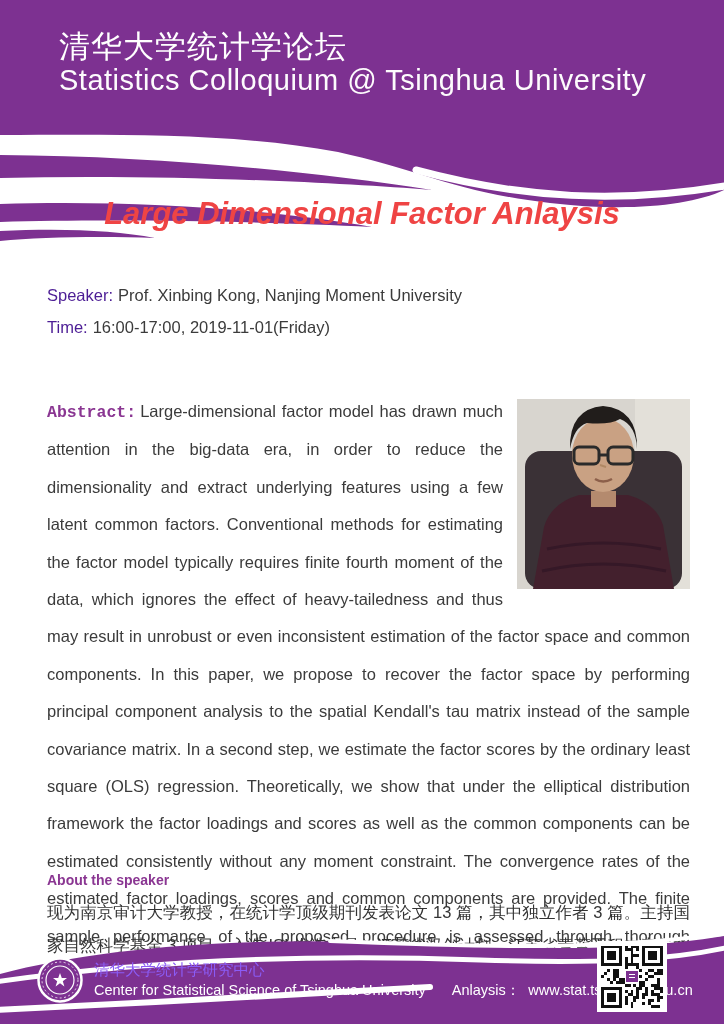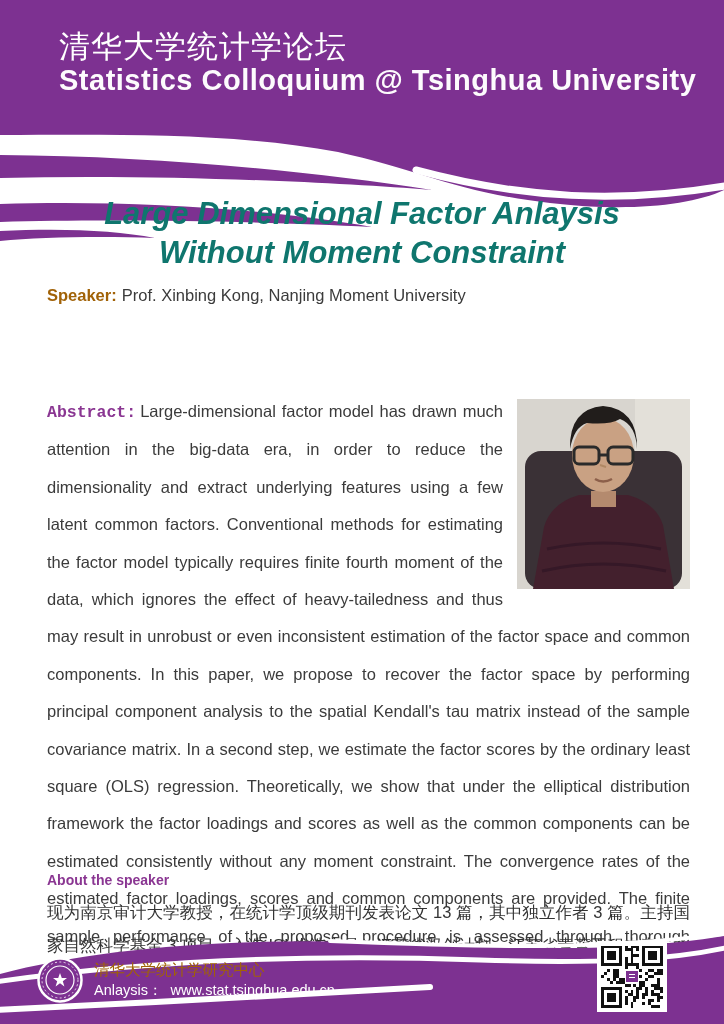"Statistics Colloquium @ Tsinghua" .header-en { font-weight: 700 -> 400 }
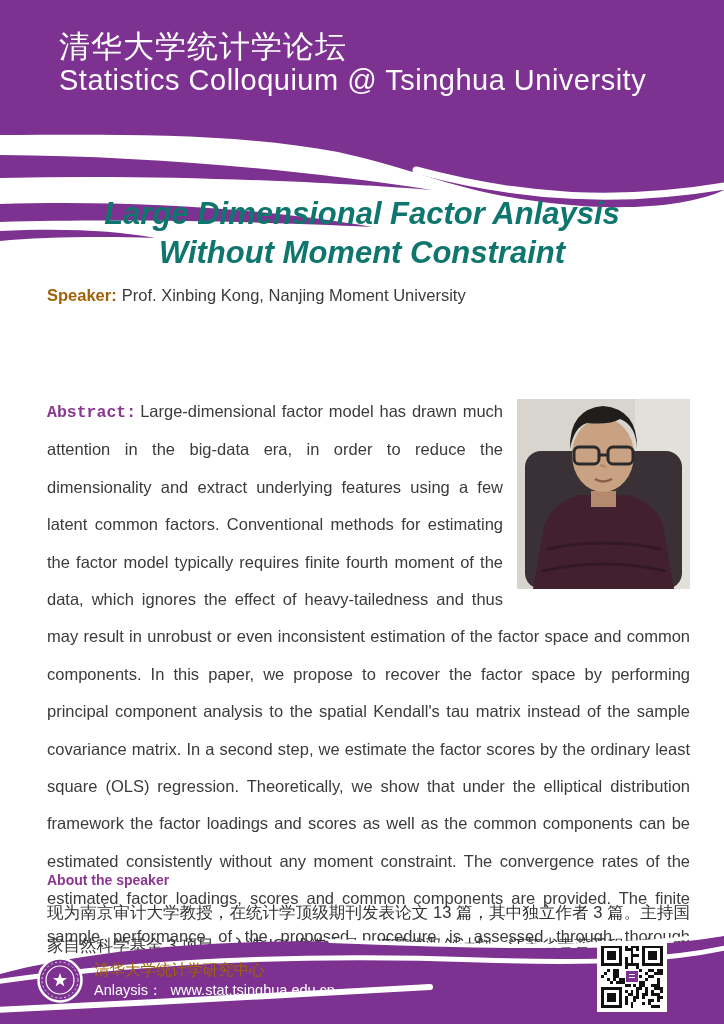"Large Dimensional Factor Anlaysis" .talk-title { color: #0f766e -> #ef4444 }
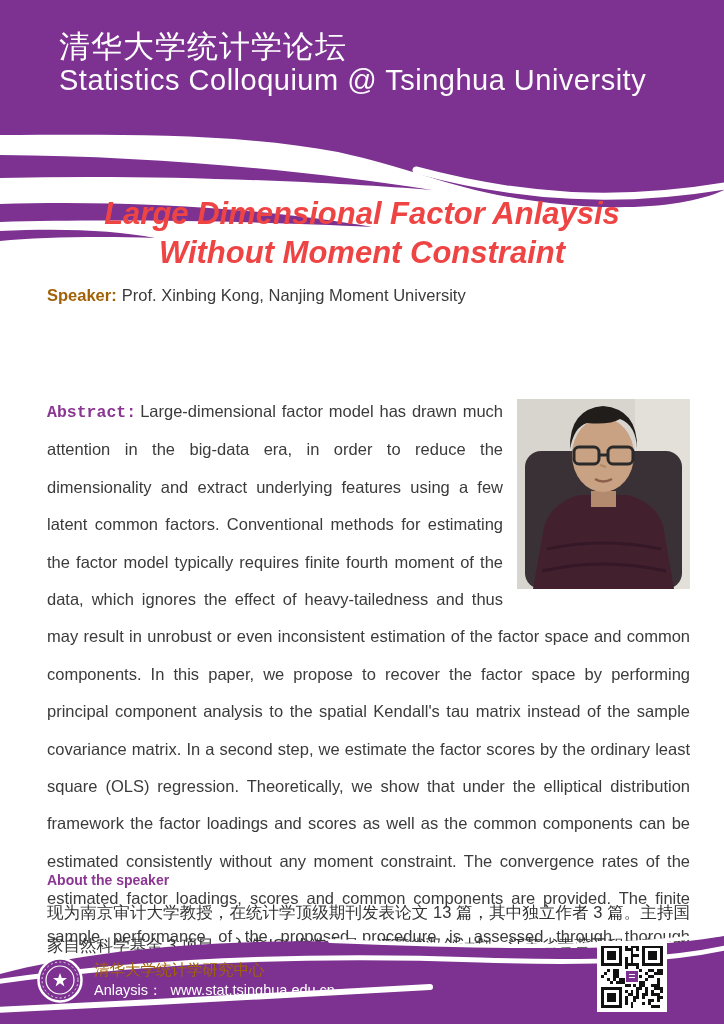"Without Moment Constraint" div { html: <div>Without Moment Constraint</div> -> none }
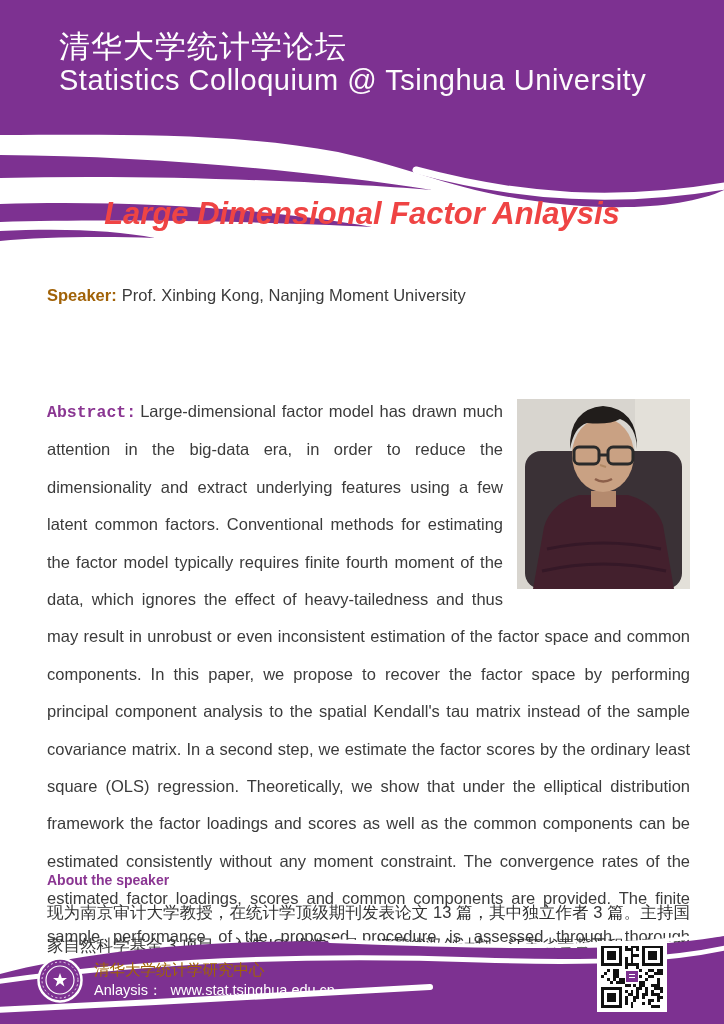"Speaker:" .detail-label { color: #a16207 -> #4c1d95; font-weight: bold -> normal }
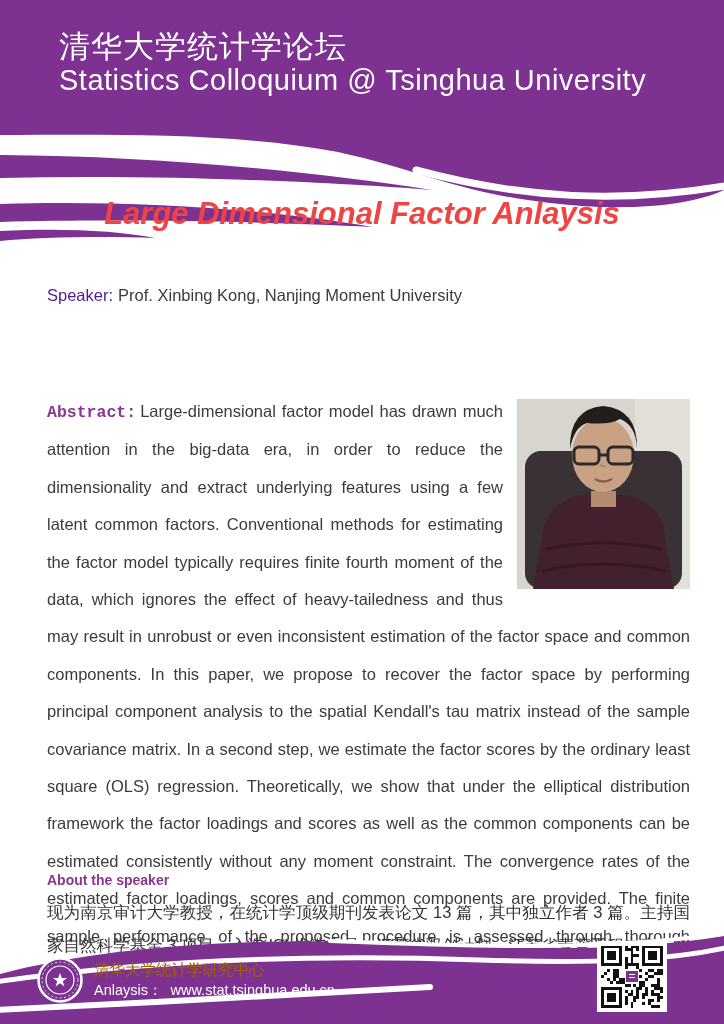"Time: 16:00-17:00, 2019-11-01(Friday)" div.detail-row { html: none -> <div> <span>Time:</span><span>16:00-17:00, 2019-11-01(Friday)</span> </div> }
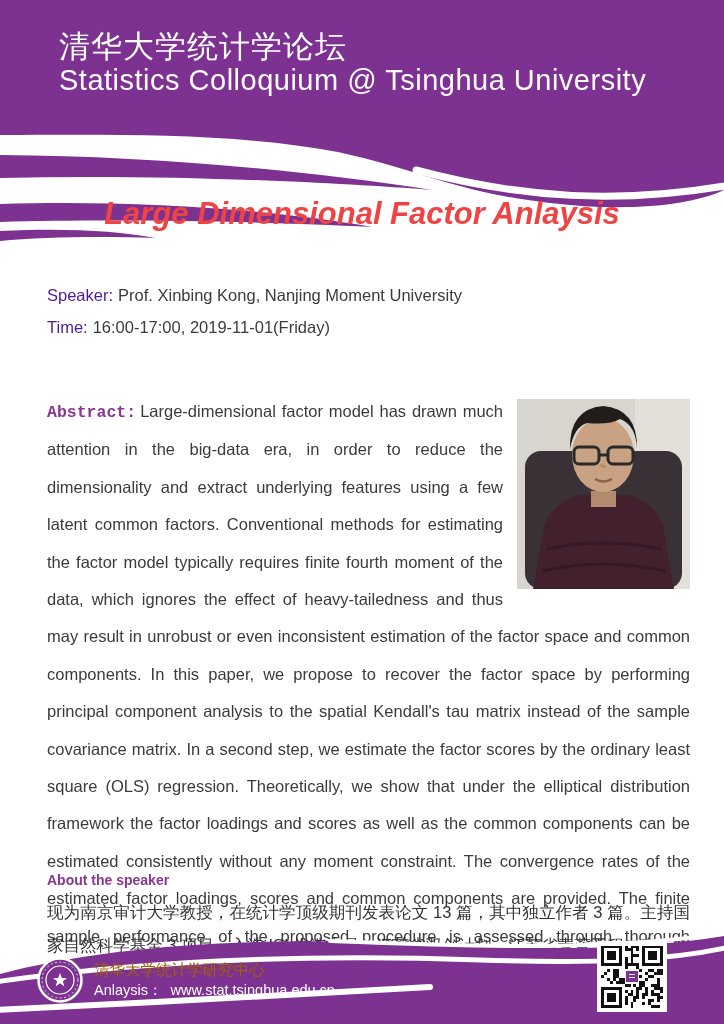"清华大学统计学研究中心" .footer-zh { color: #a16207 -> #8b5cf6 }
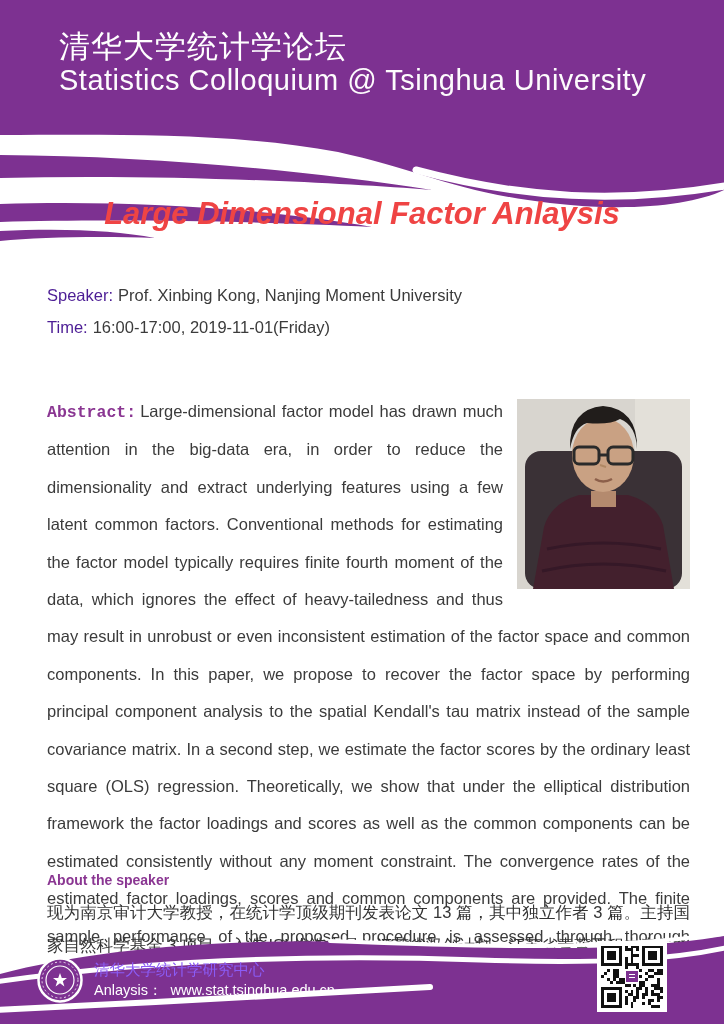"Center for Statistical Science of" span.footer-en { html: none -> <span>Center for Statistical Science of Tsinghua University</span> }
